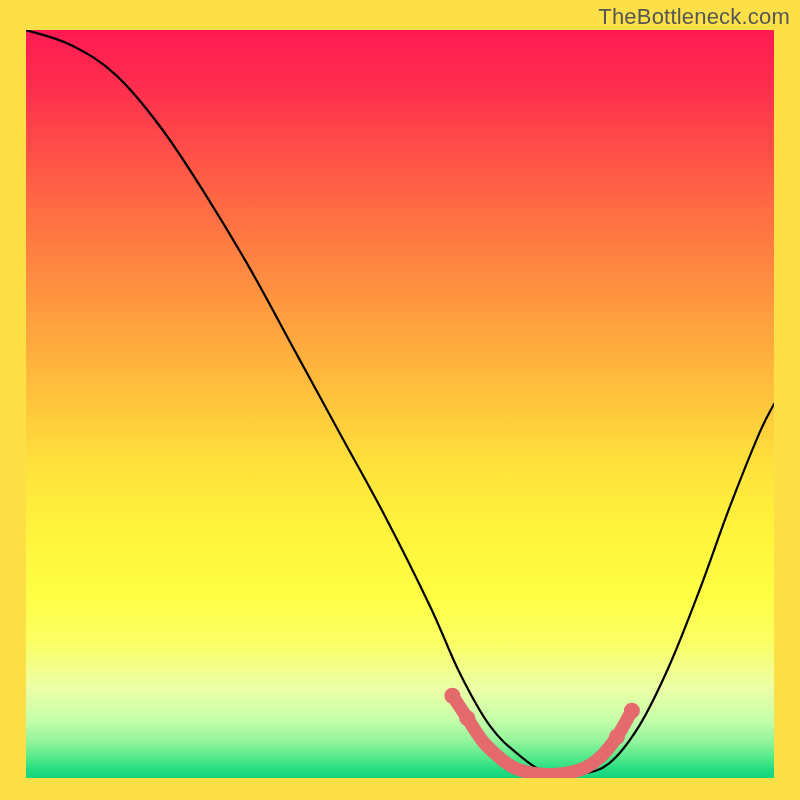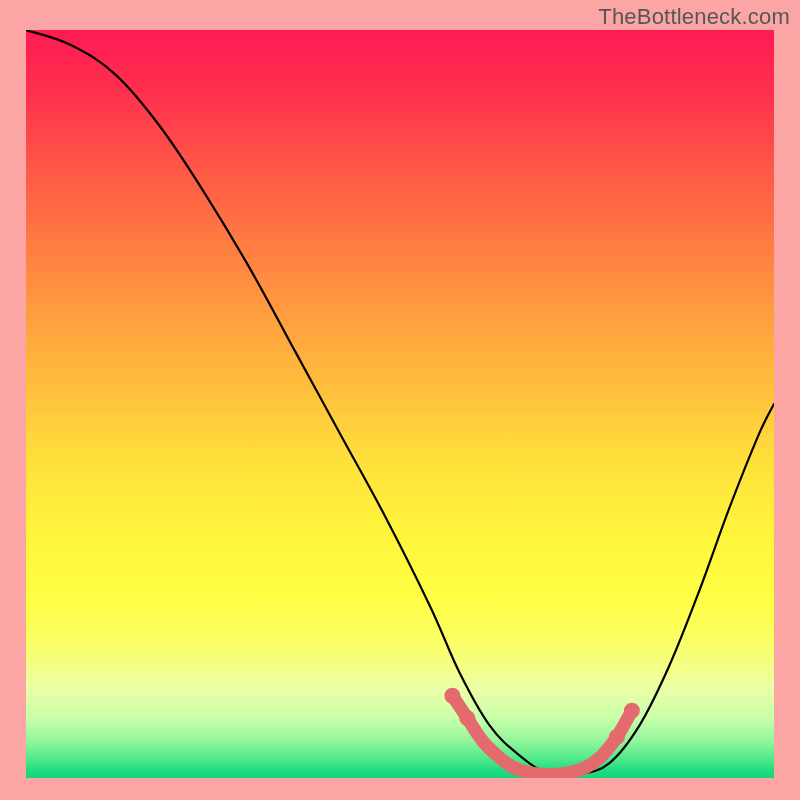"TheBottleneck.com" .frame { background: #fca5a5 -> #fde047 }
